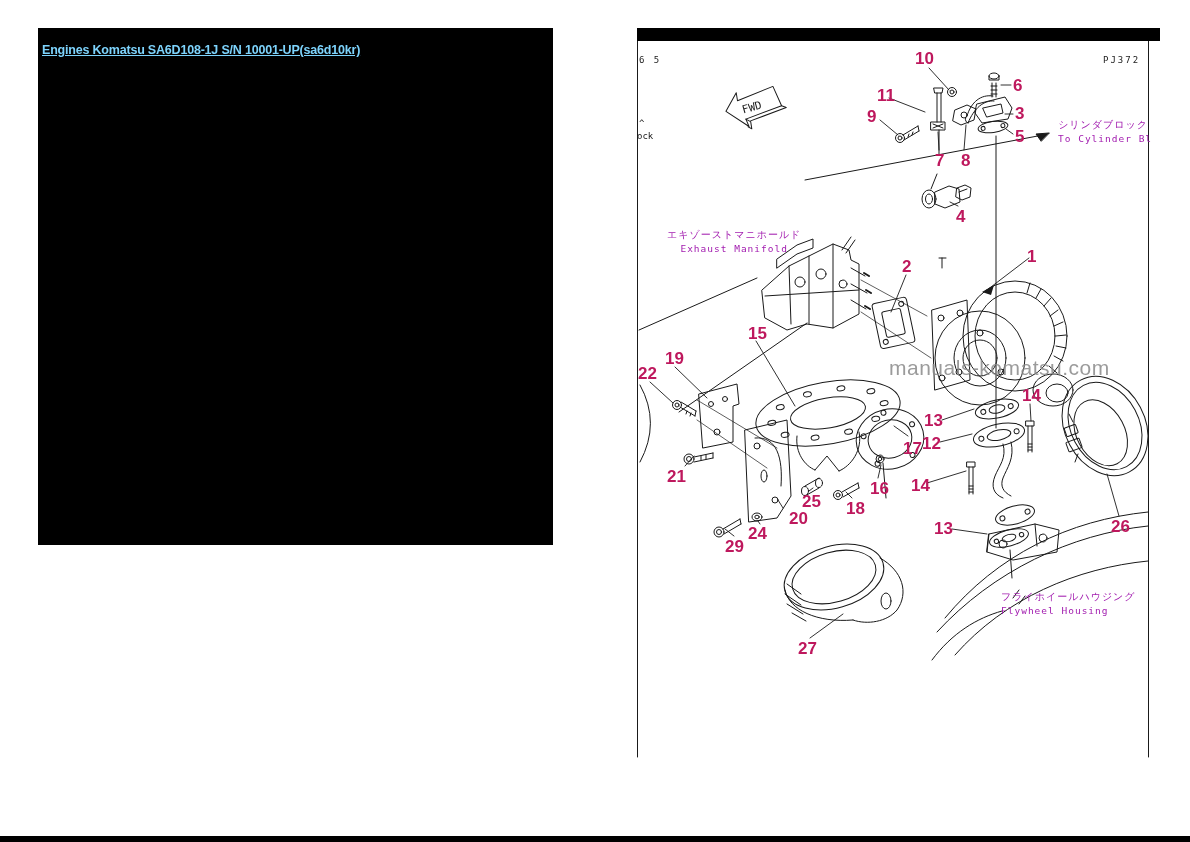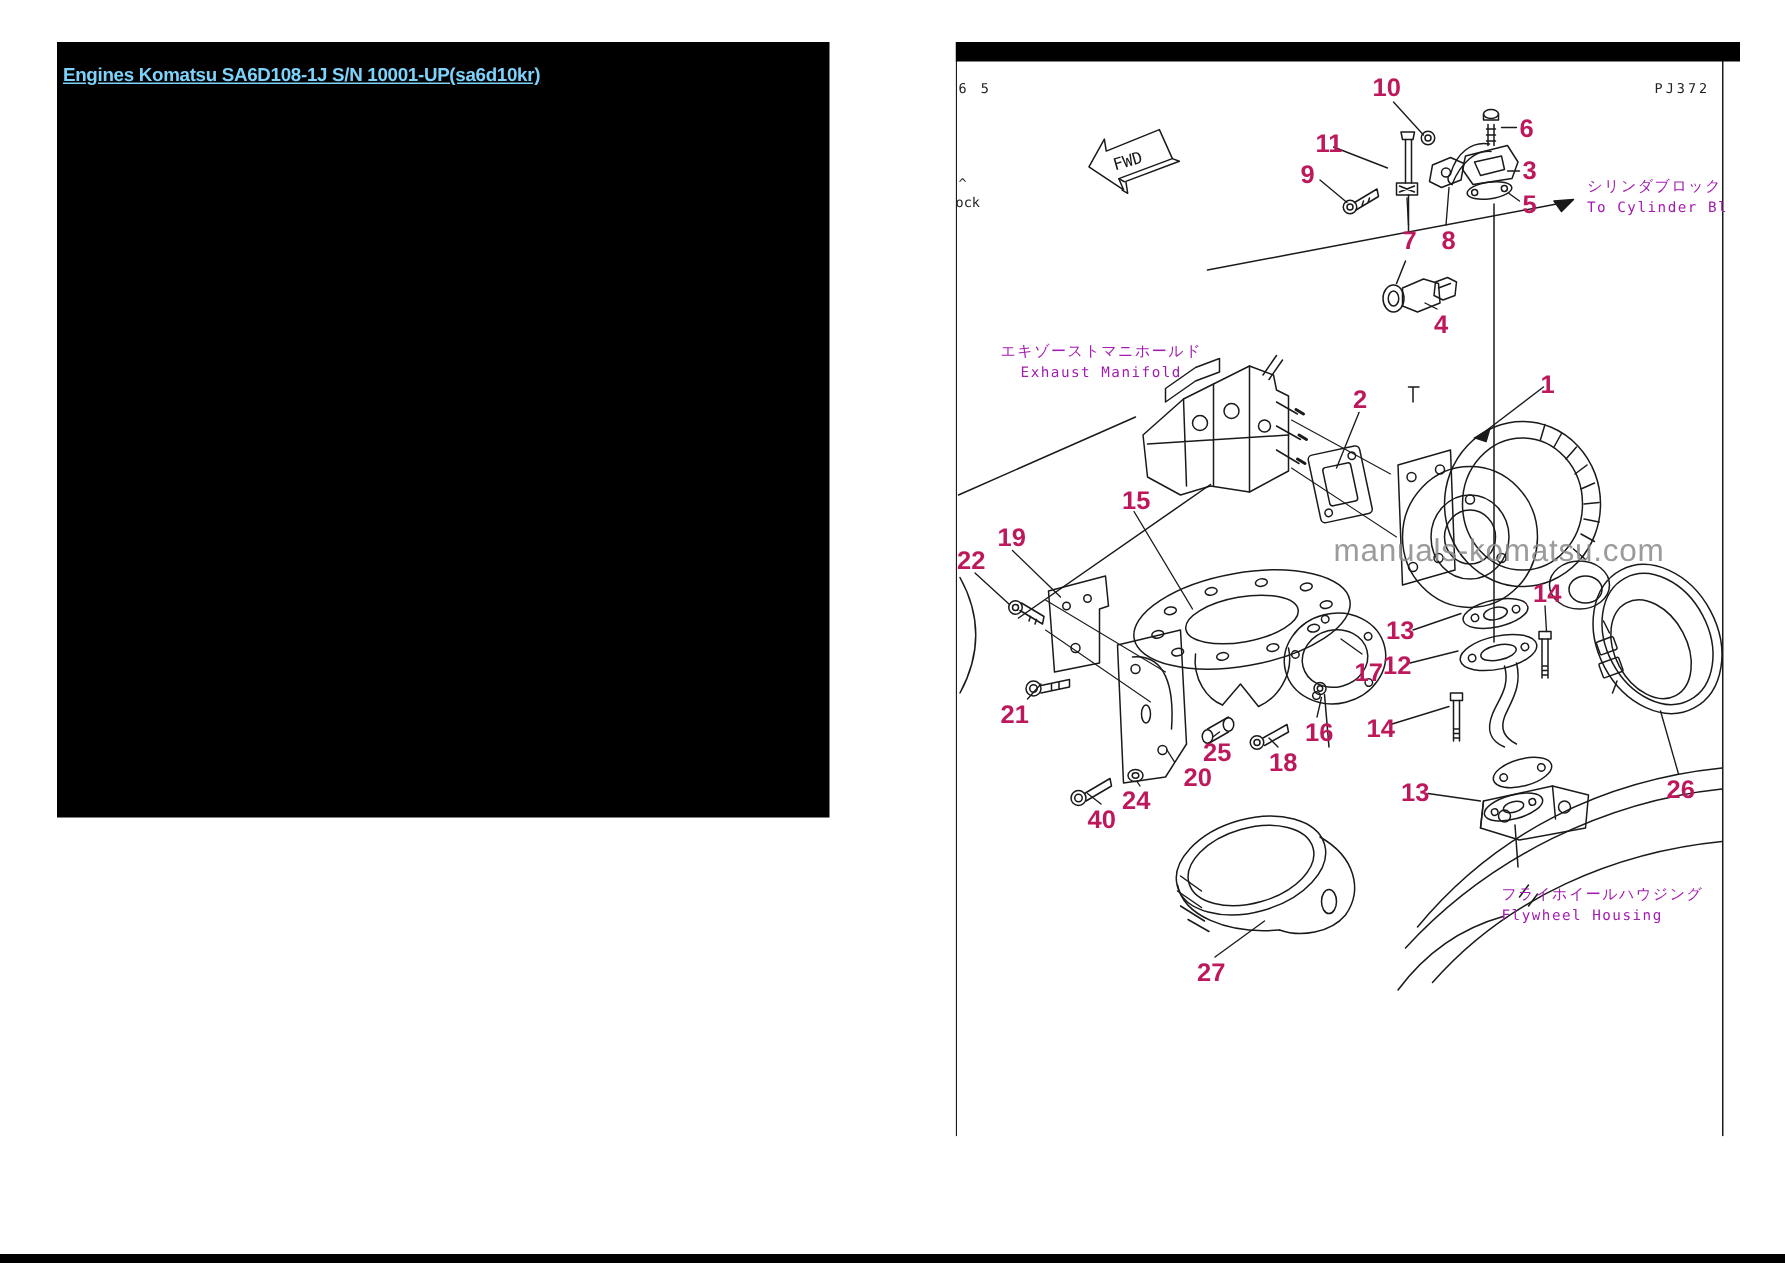"40" span.callout { text: 40 -> 29 }
